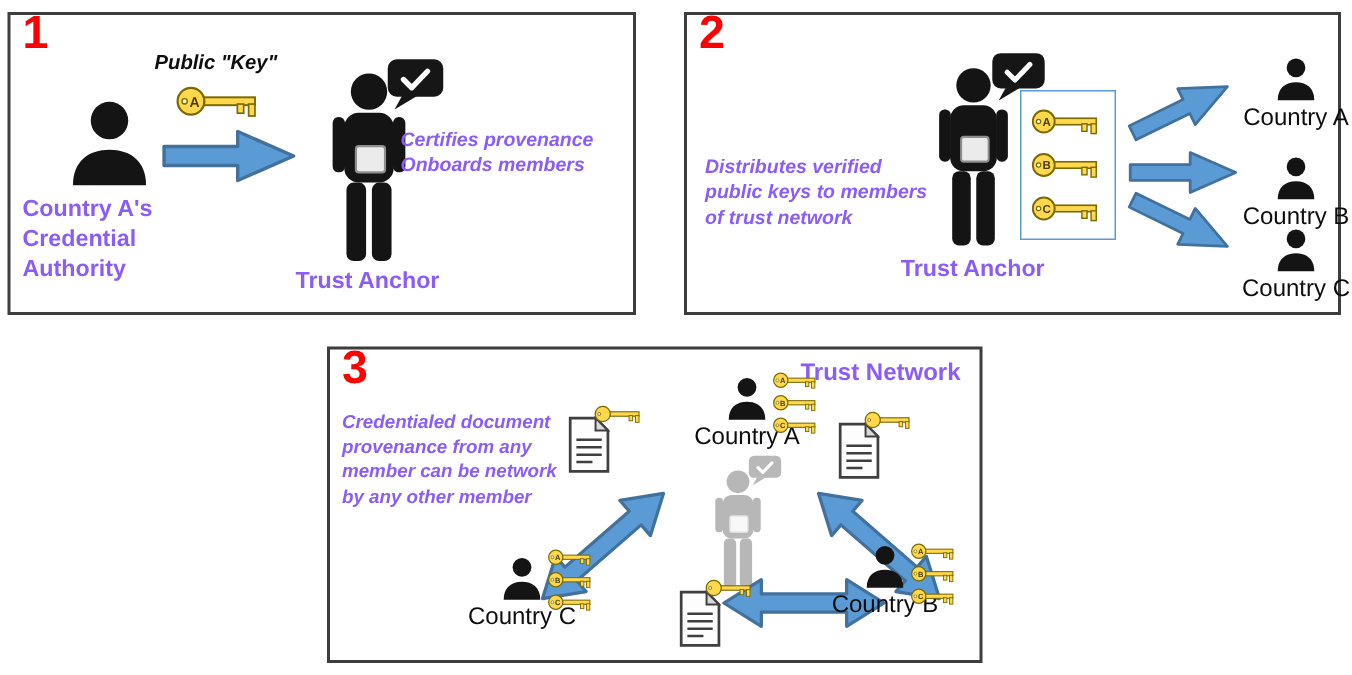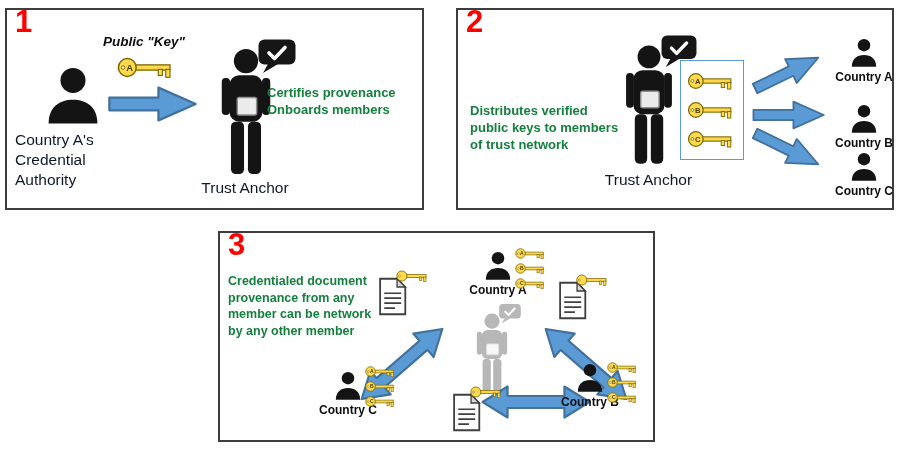"Country A" .country-label { font-size: 12px -> 16px; font-weight: bold -> normal }
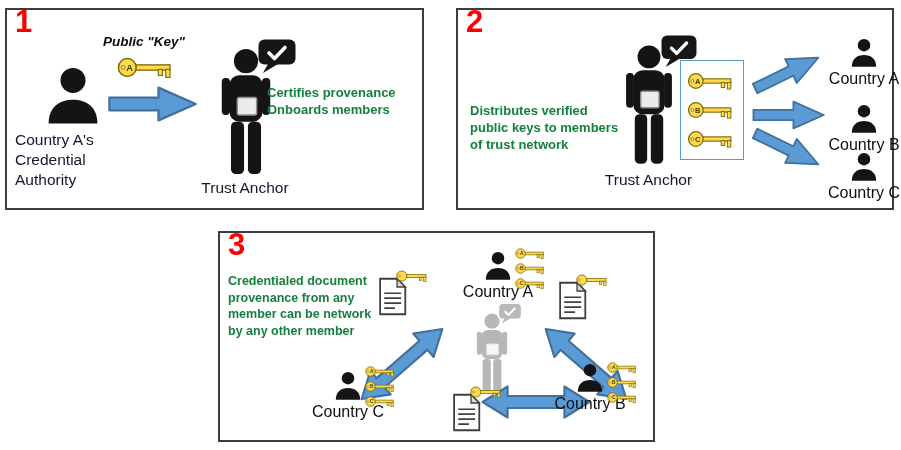"Certifies provenance" .green-note { color: #15803d -> #8b5cf6; font-style: none -> italic }
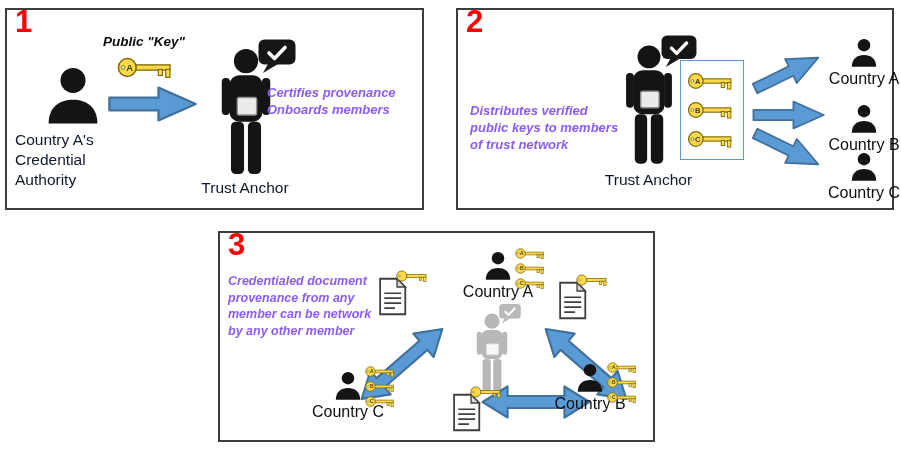"Country A's" .big-label { color: #0f172a -> #8b5cf6; font-weight: normal -> bold }
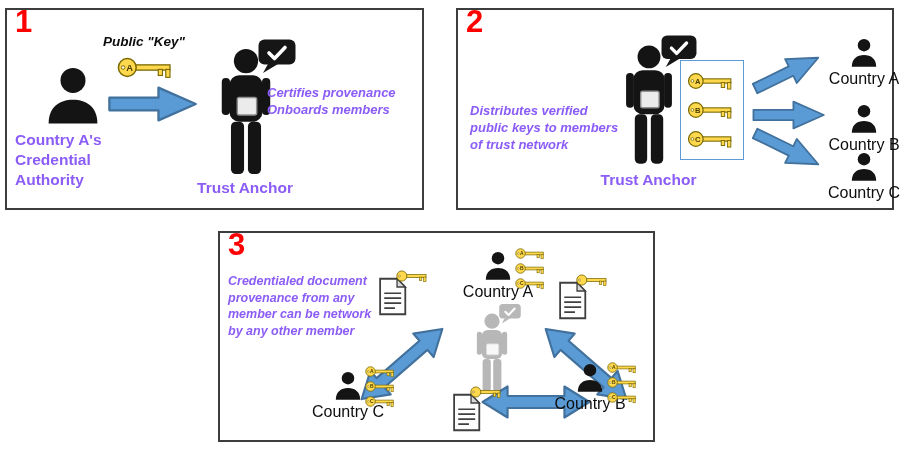"Trust Network" div.abs { html: none -> <div>Trust Network</div> }
